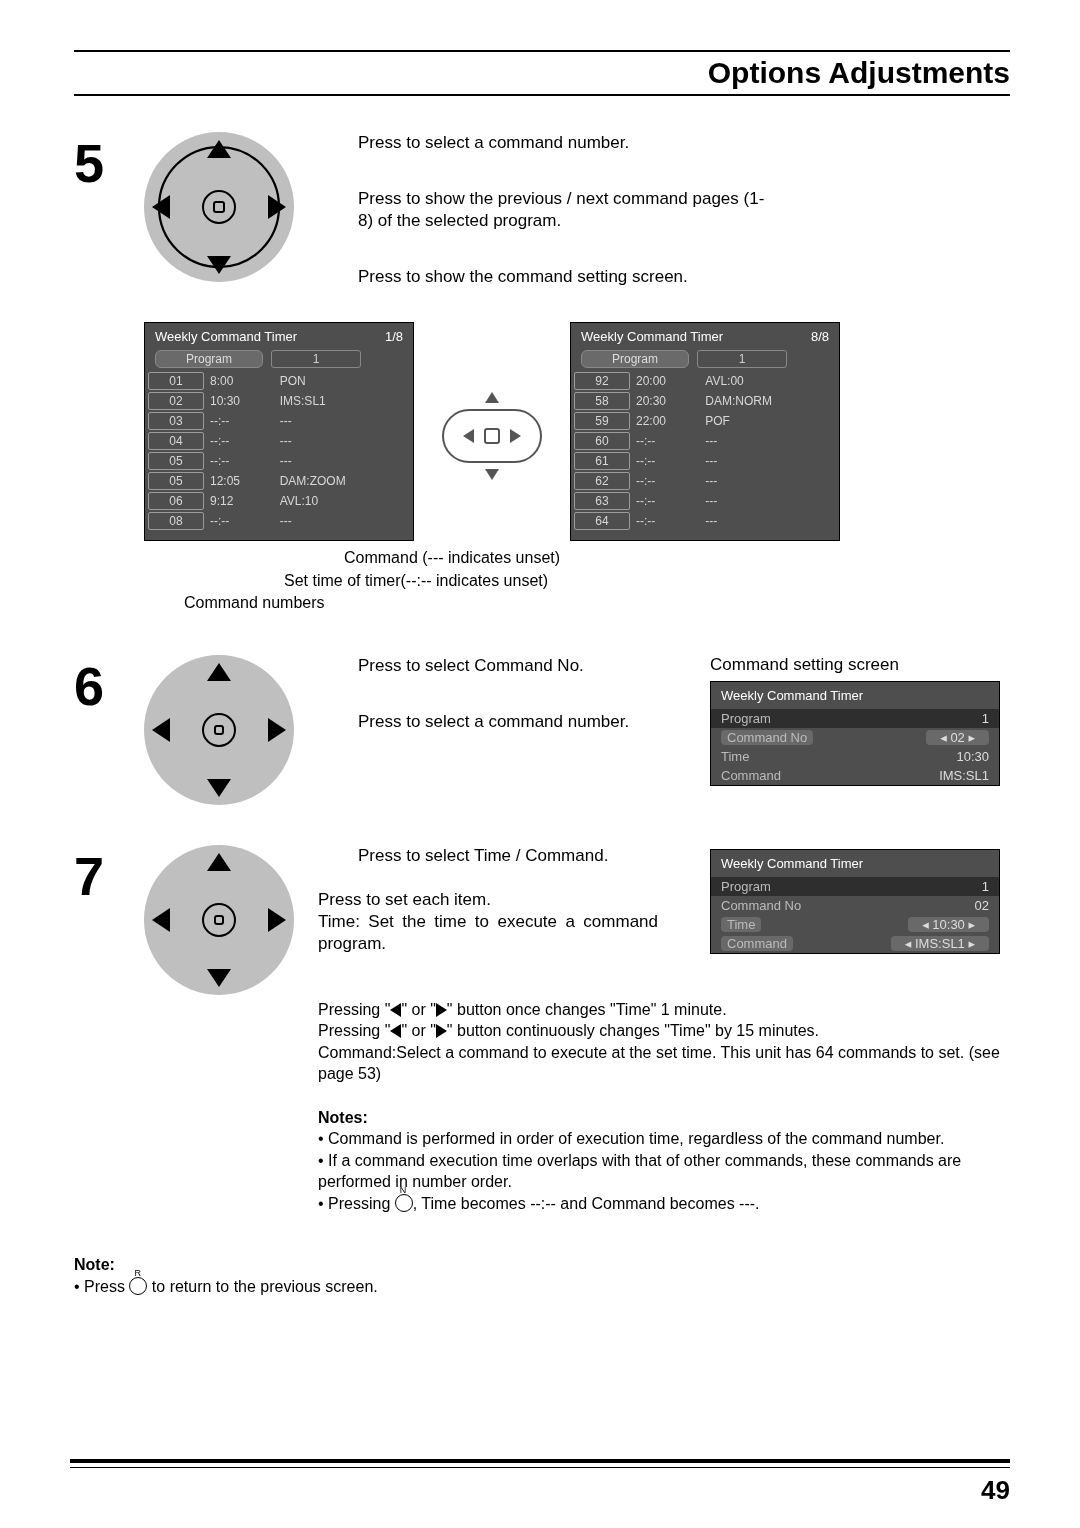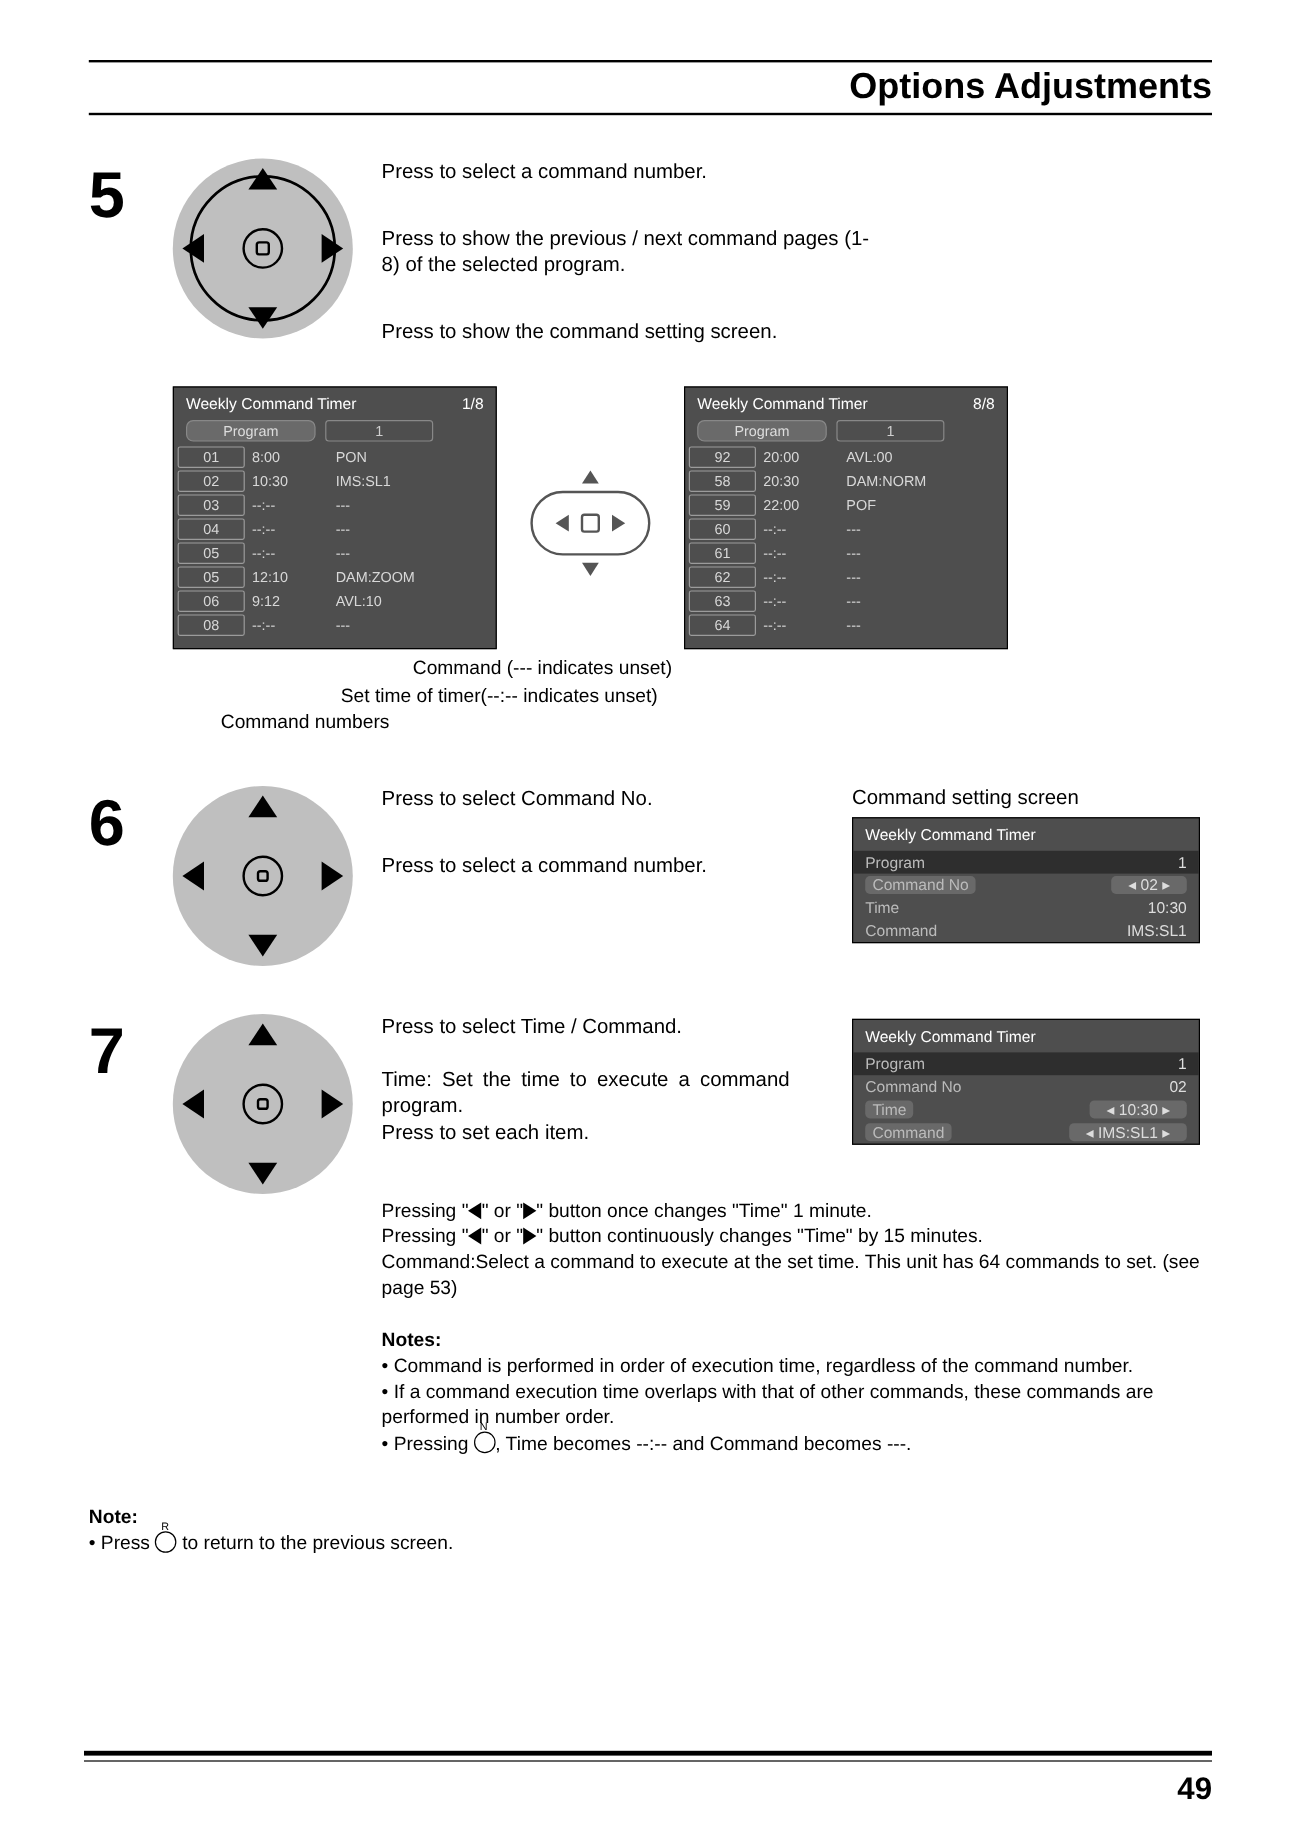"Press to select a command" .instr p { margin-left: none -> 40px }
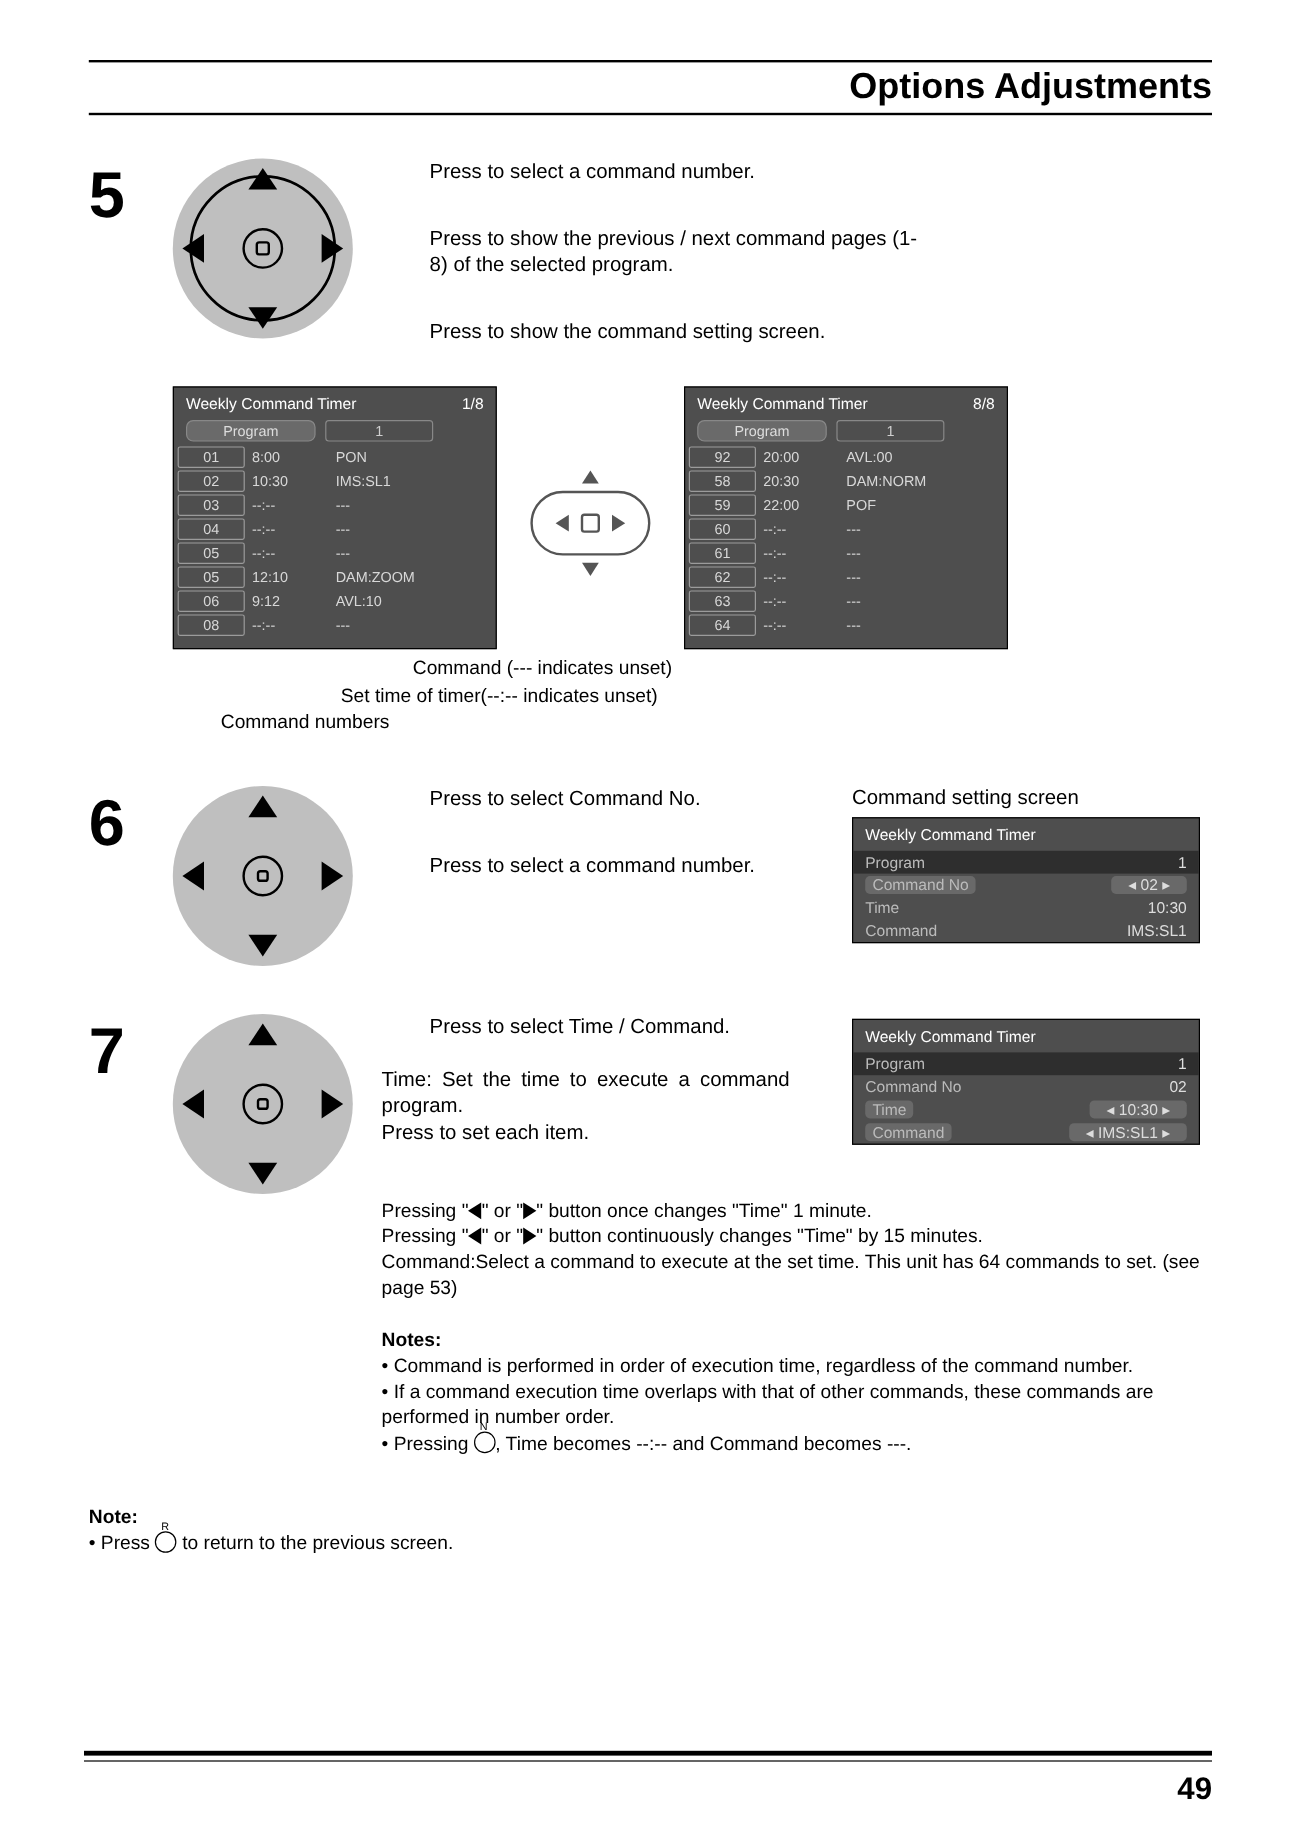"12:10" td.ct { text: 12:10 -> 12:05 }
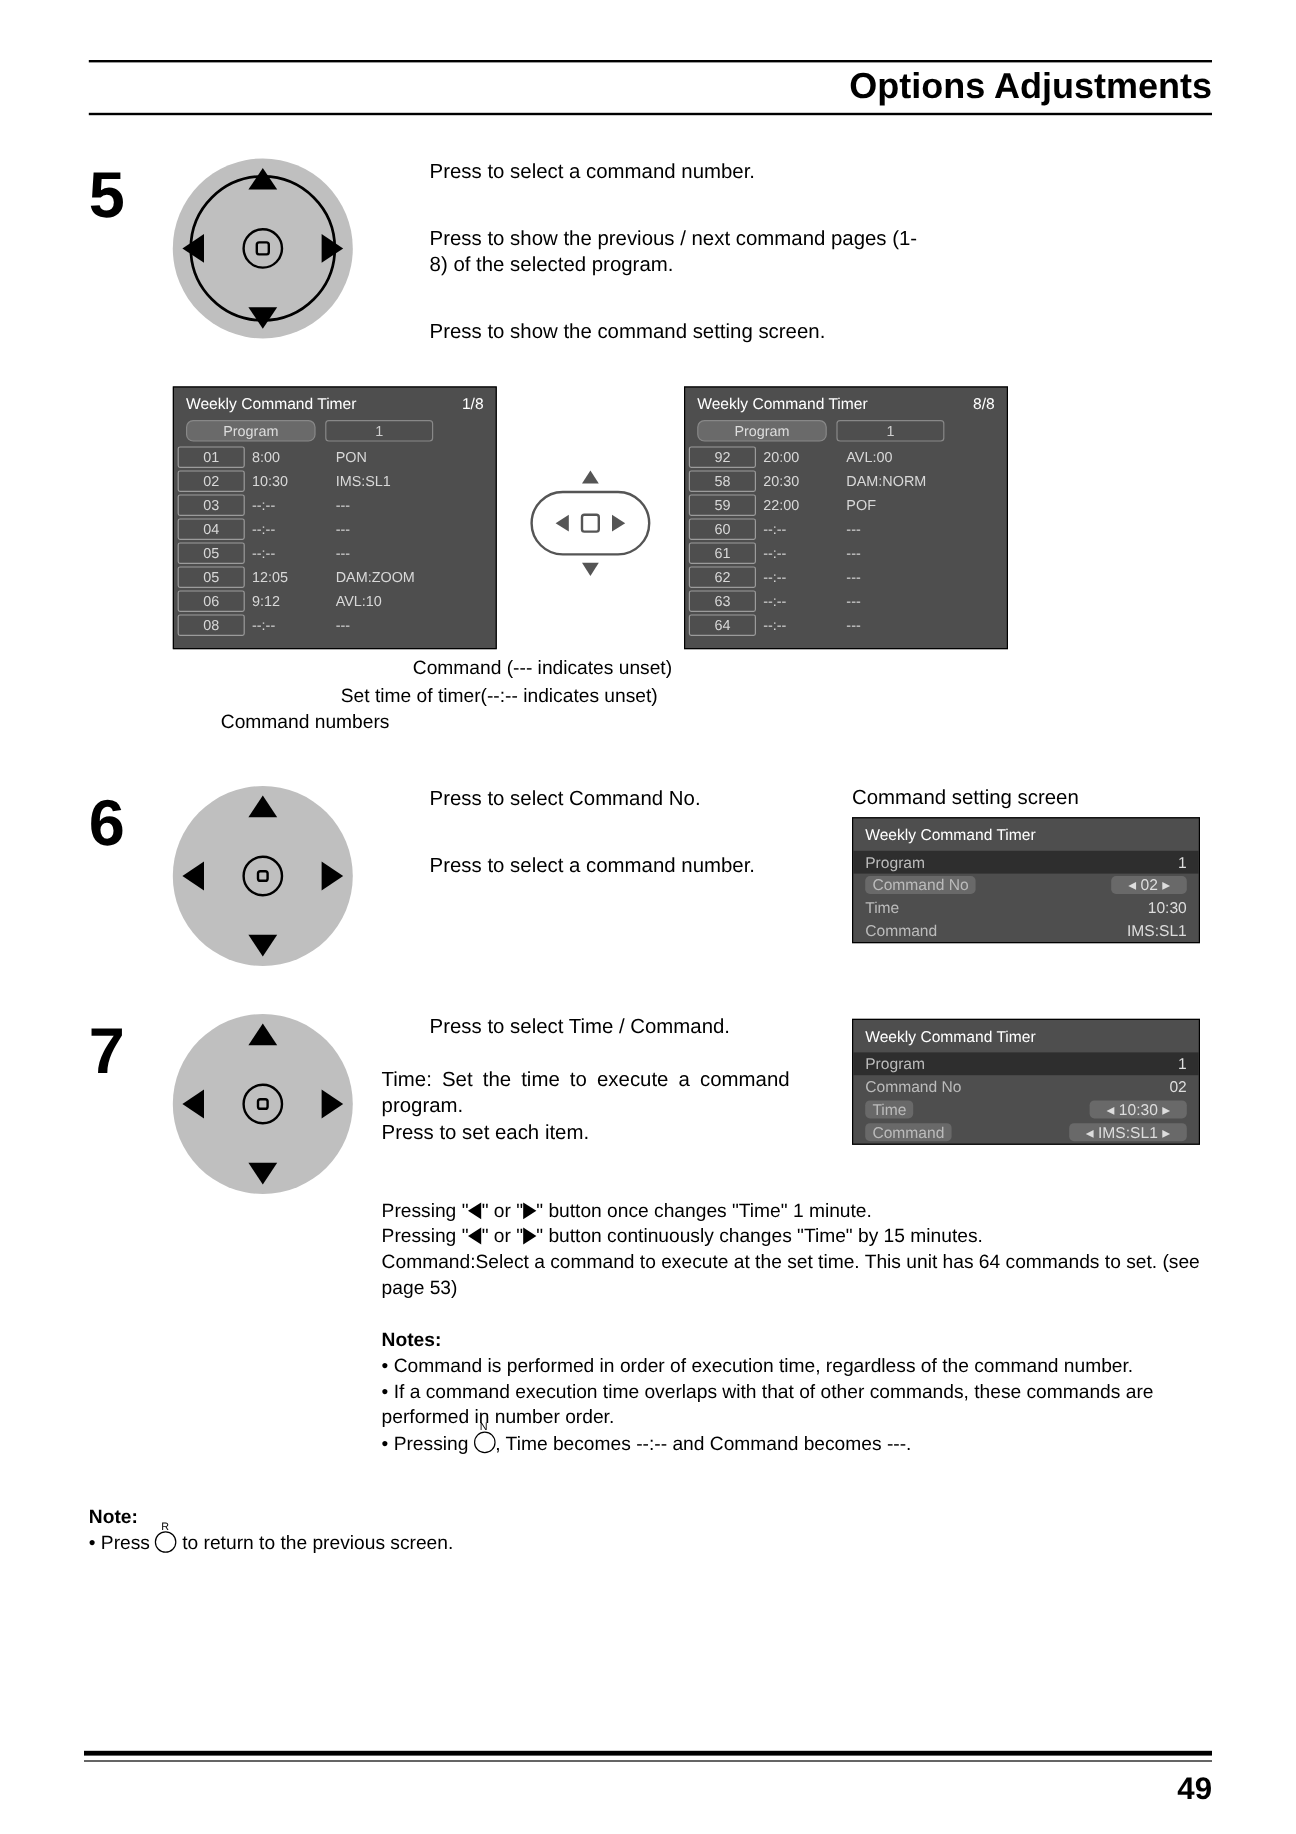"Time: Set the time to" div { order: before "Press to set each item." -> after "Press to set each item." }
